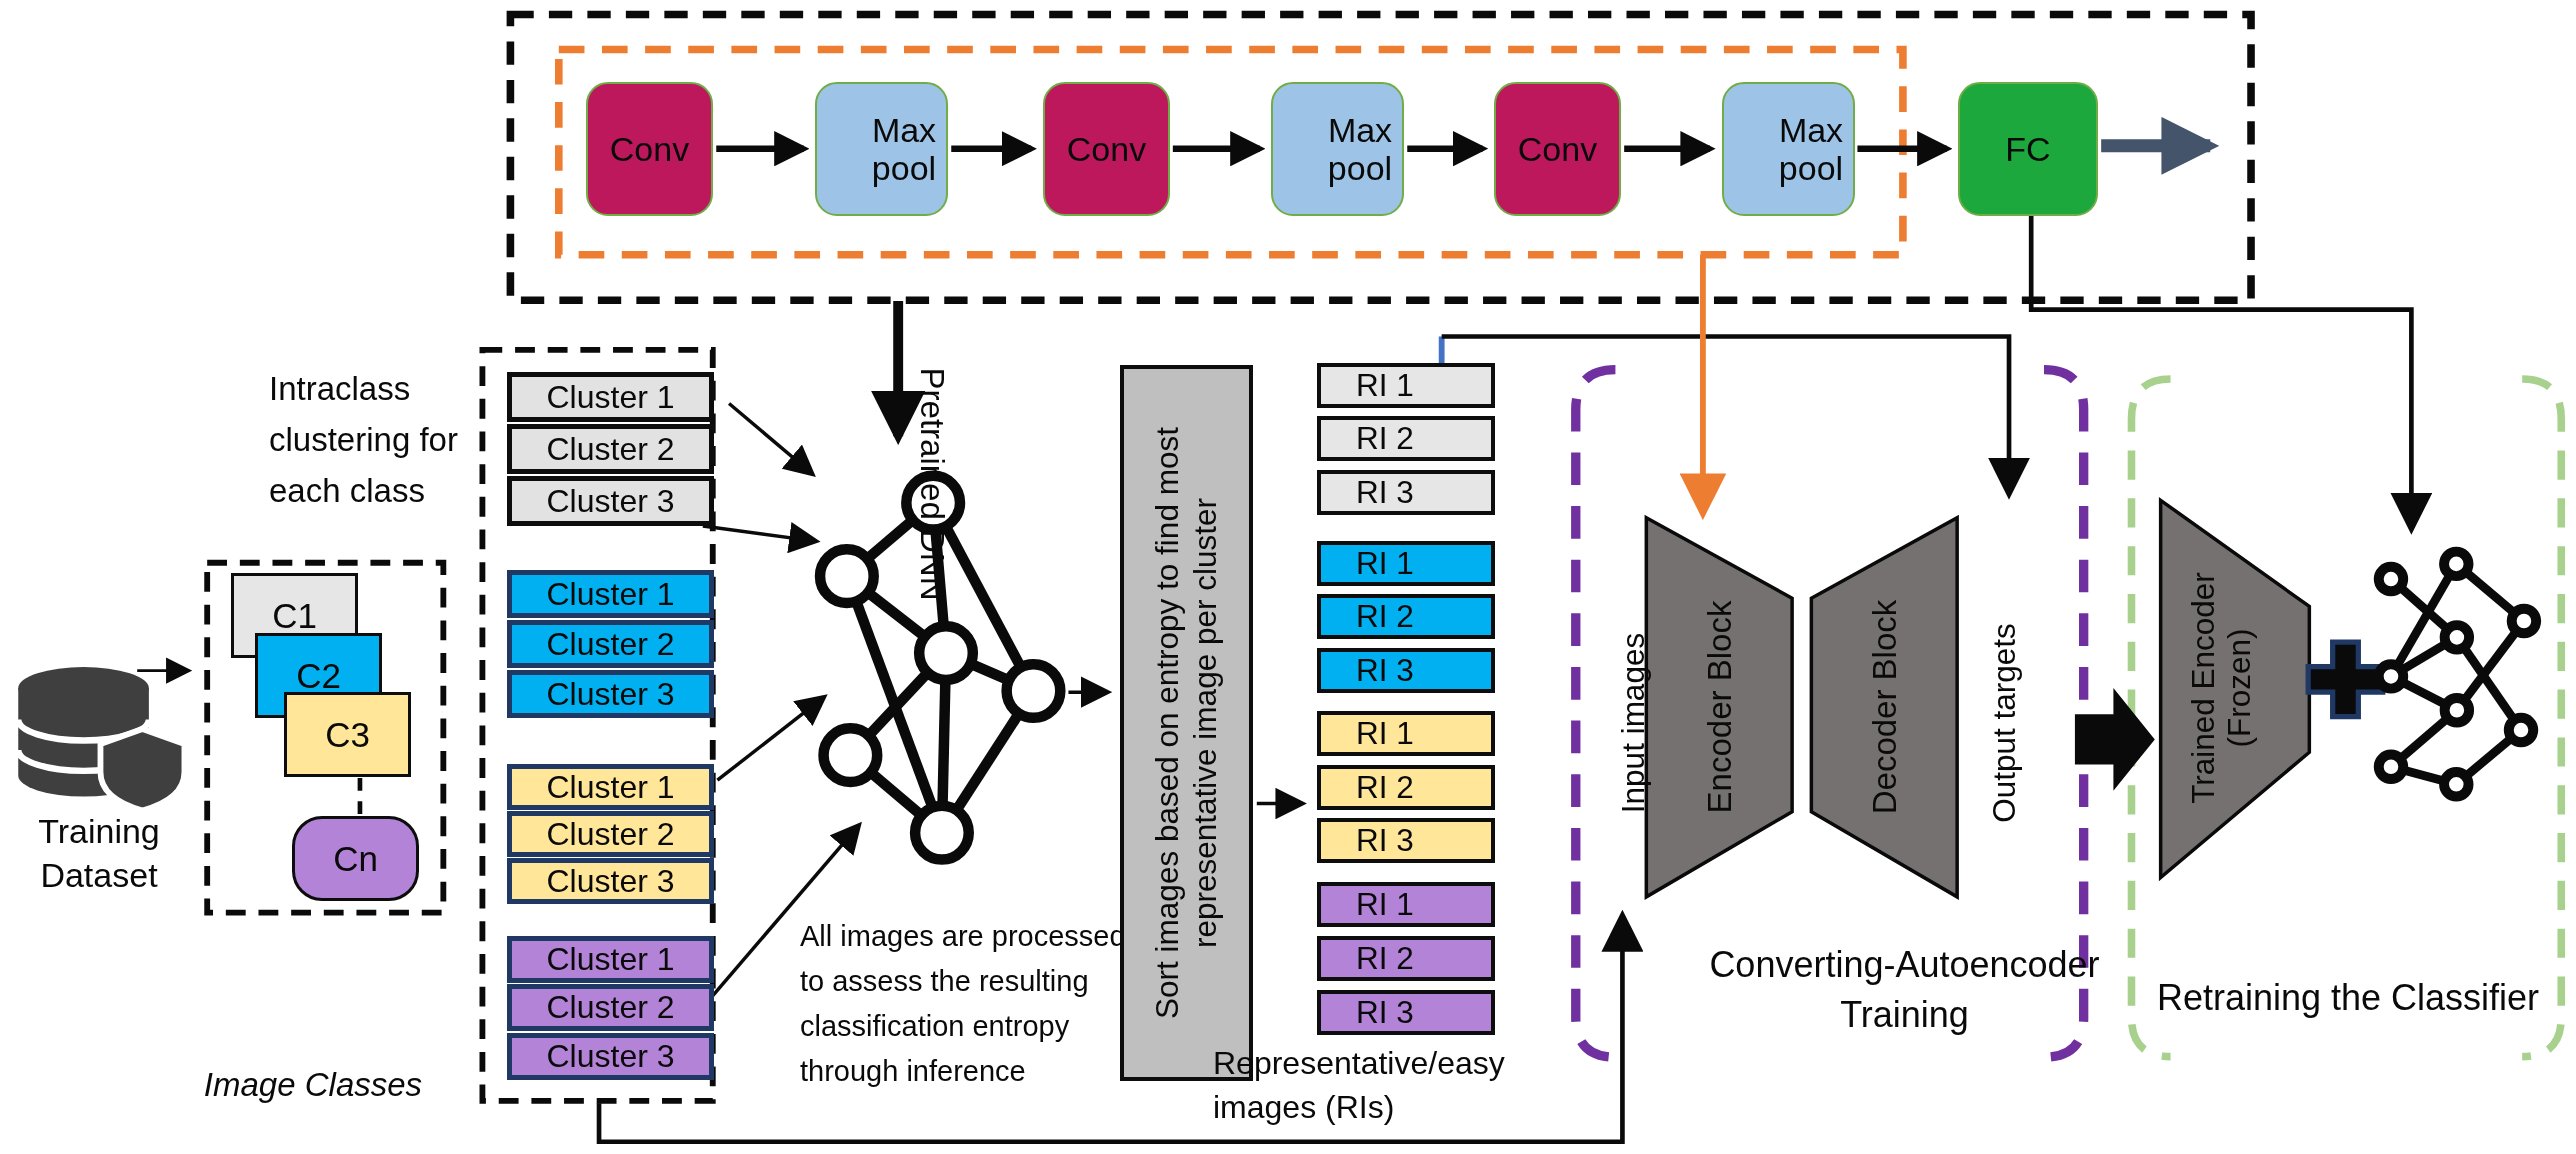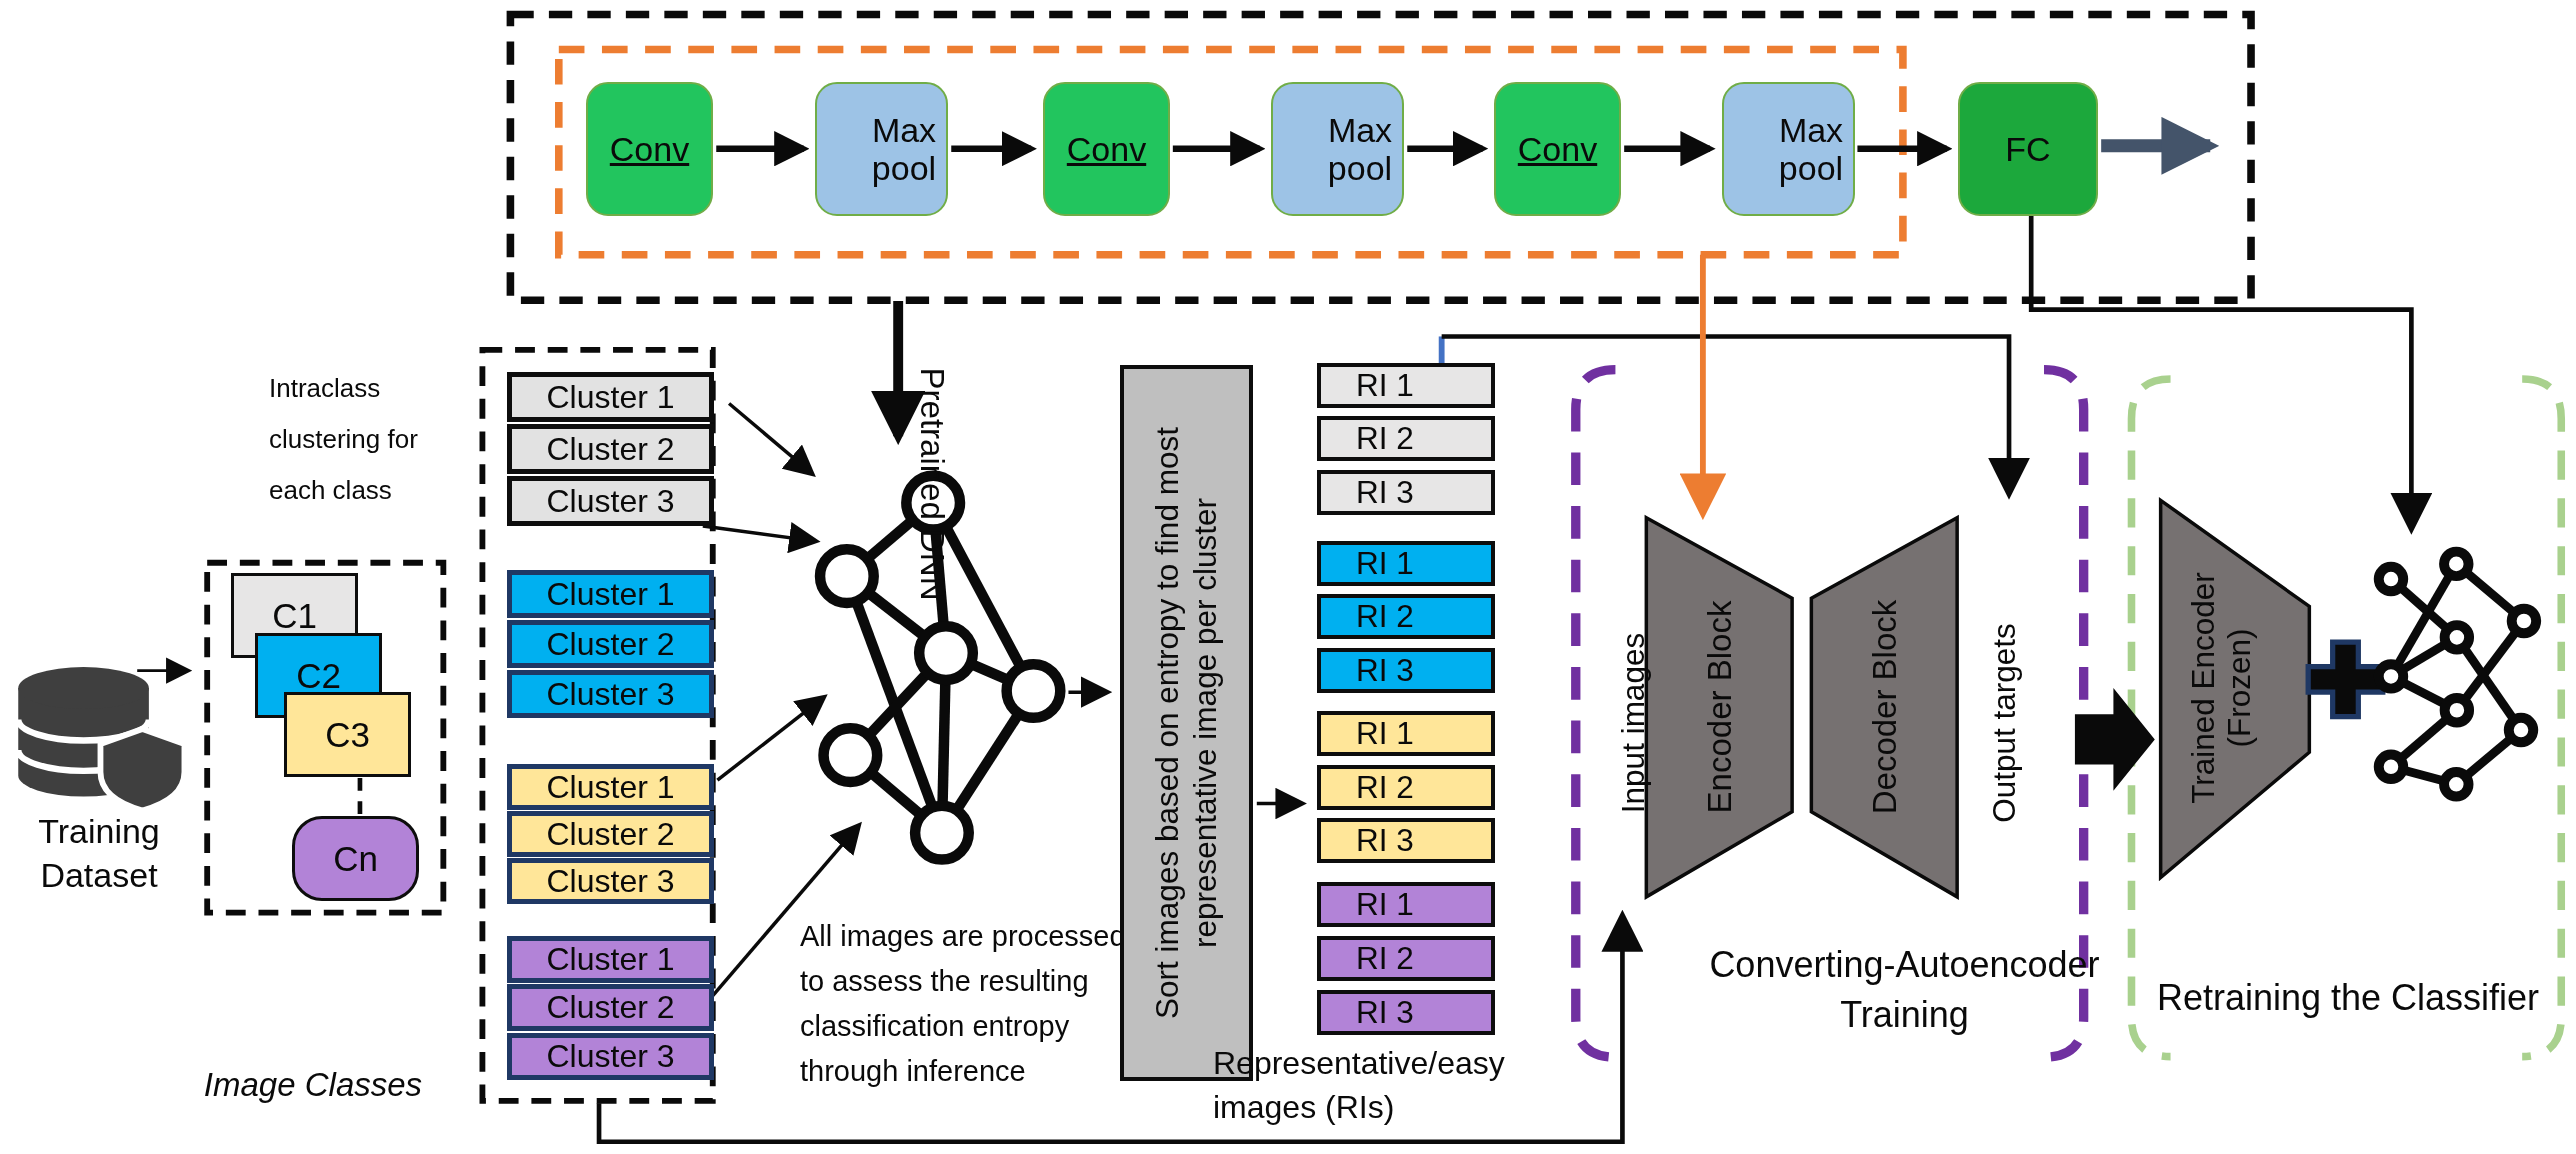"Conv" .blk.conv { background: #22c55e -> #be185d; text-decoration: underline -> none }
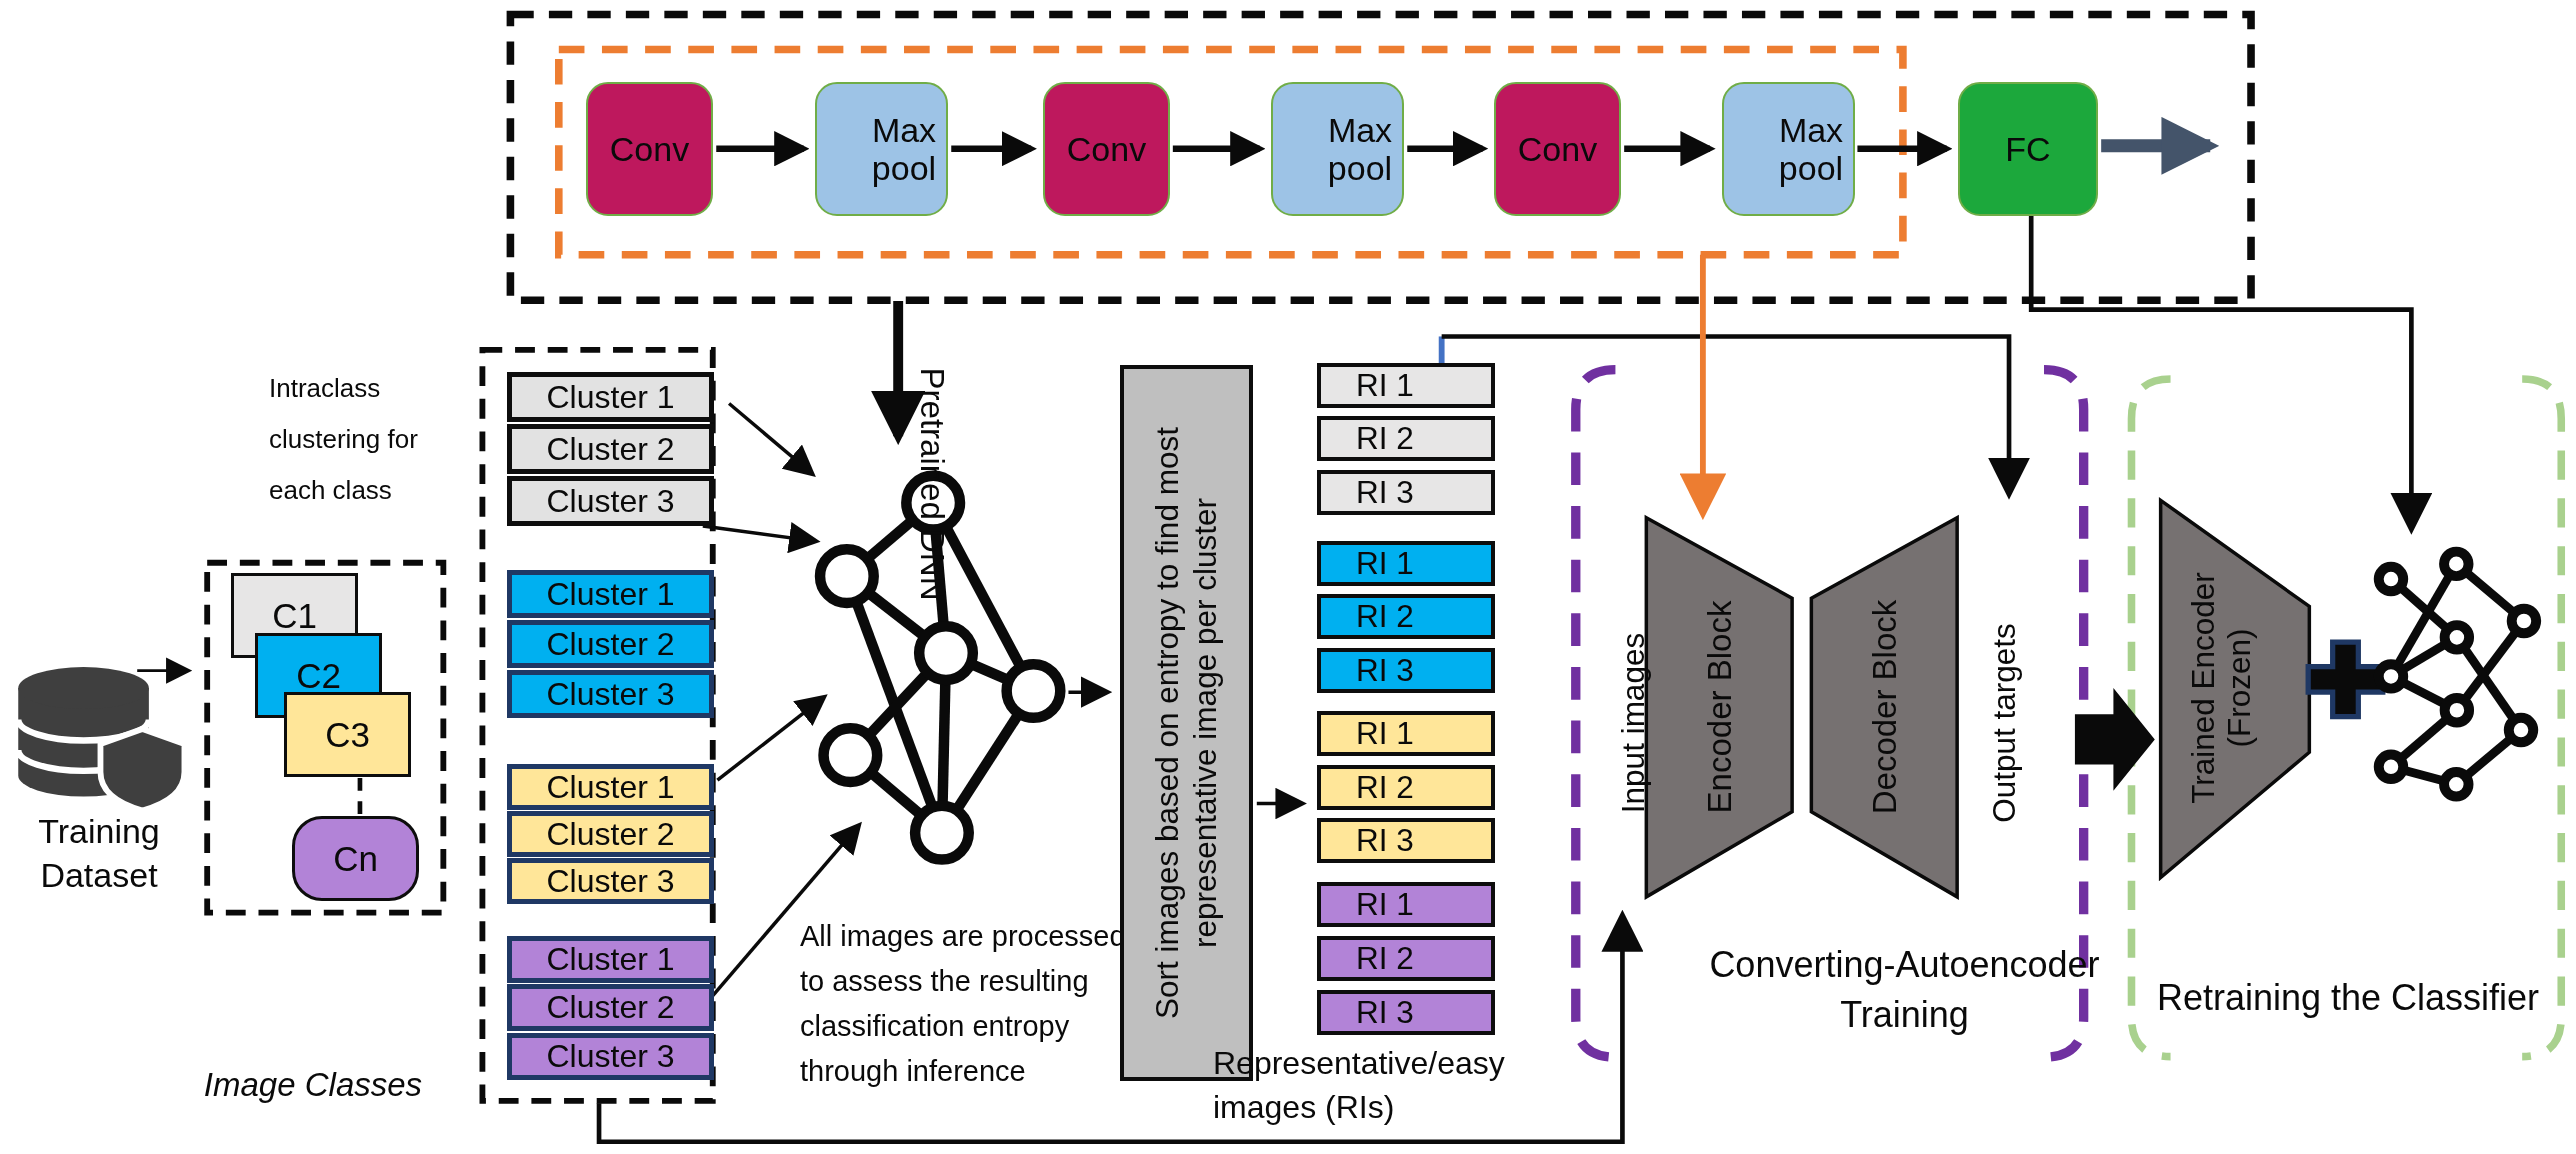"Intraclass" div.note { font-size: 26px -> 33px }
